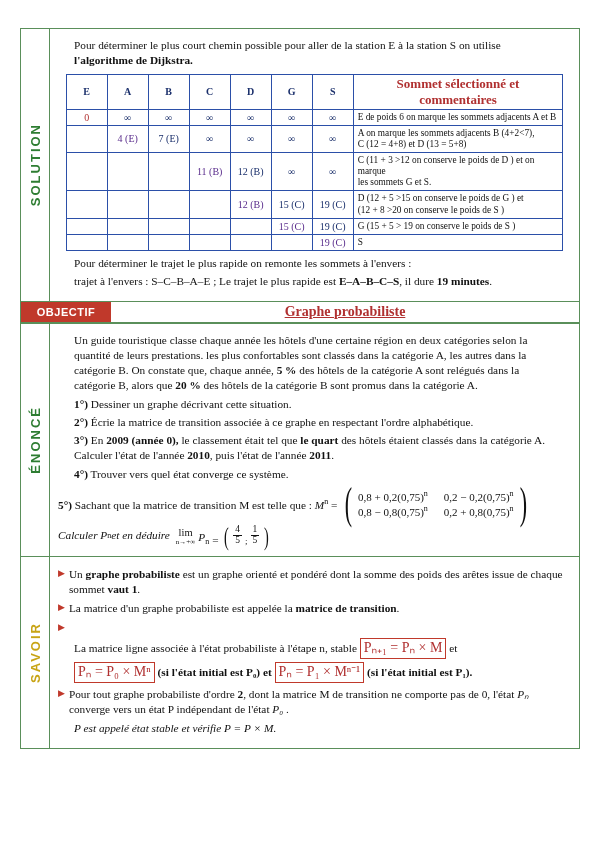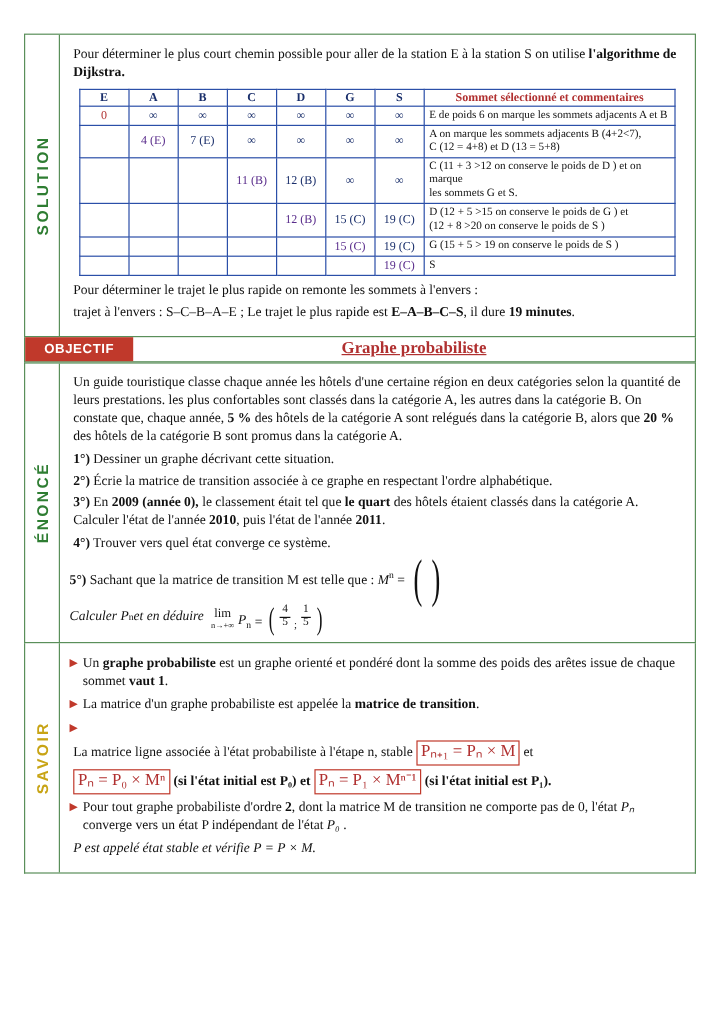"Pour déterminer le plus court" p { margin: 3px 3px -> 3px 16px }
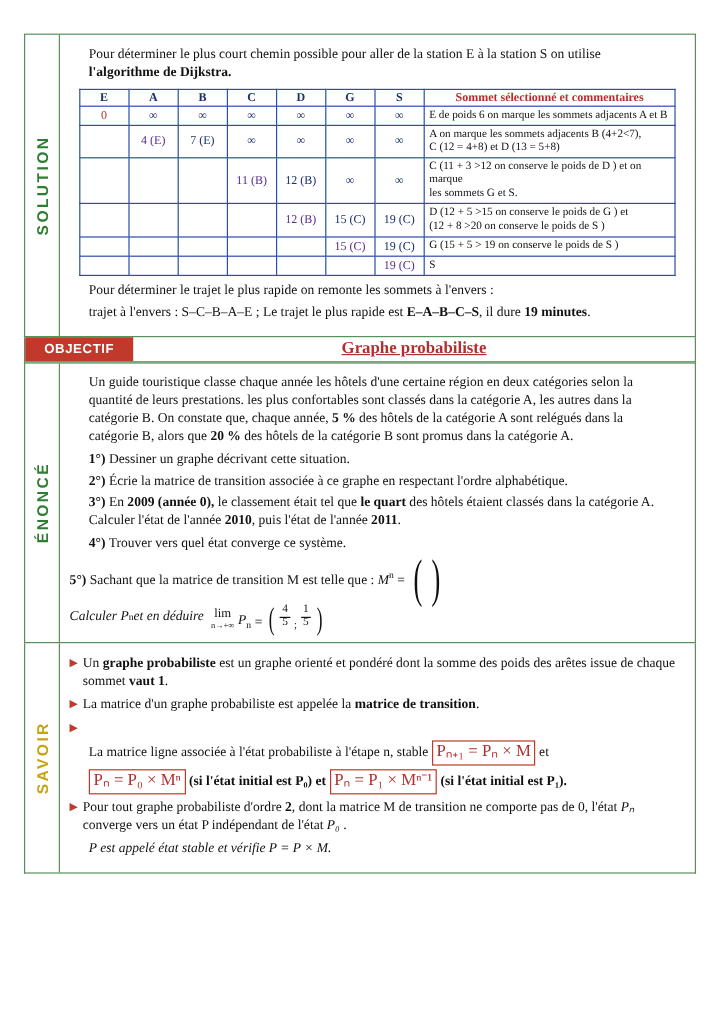"Sommet sélectionné et commentaires" table.dij th.comment { font-size: 10px -> 13px }
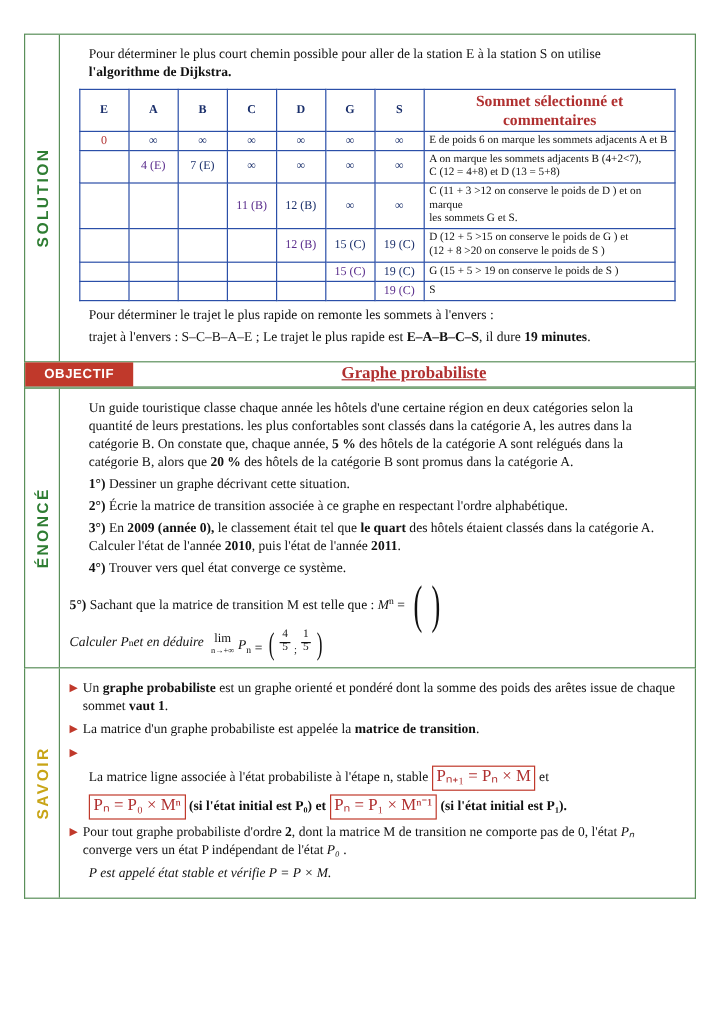"0,8 + 0,2(0,75)n" span.matgrid { html: none -> <span> <span><span>0,8 + 0,2(0,75)</span><sup>n</sup></span> <span><span>0,2 − 0,2(0,75)</span><sup>n</sup></span> <span><span>0,8 − 0,8(0,75)</span><sup>n</sup></span> <span><span>0,2 + 0,8(0,75)</span><sup>n</sup></span> </span> }
